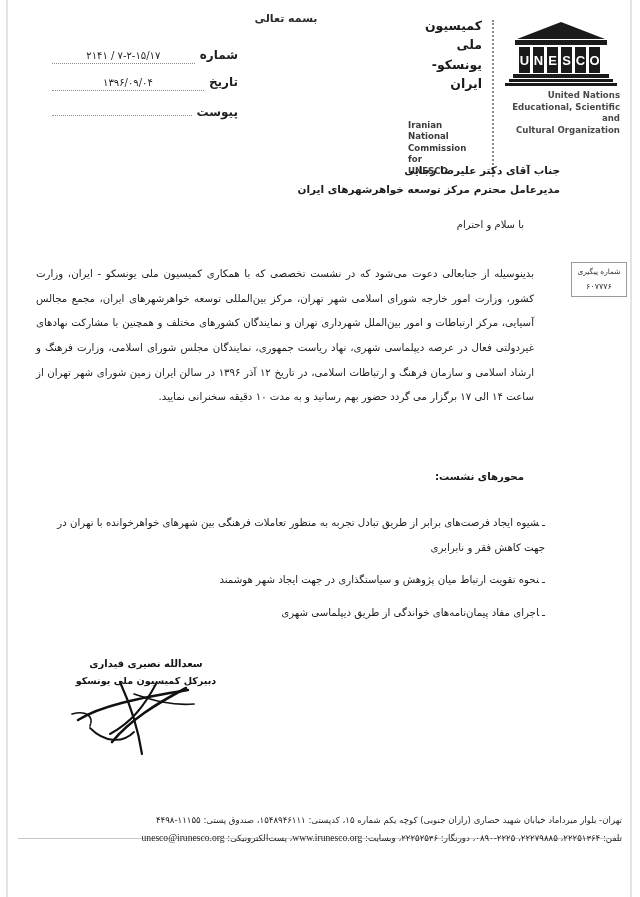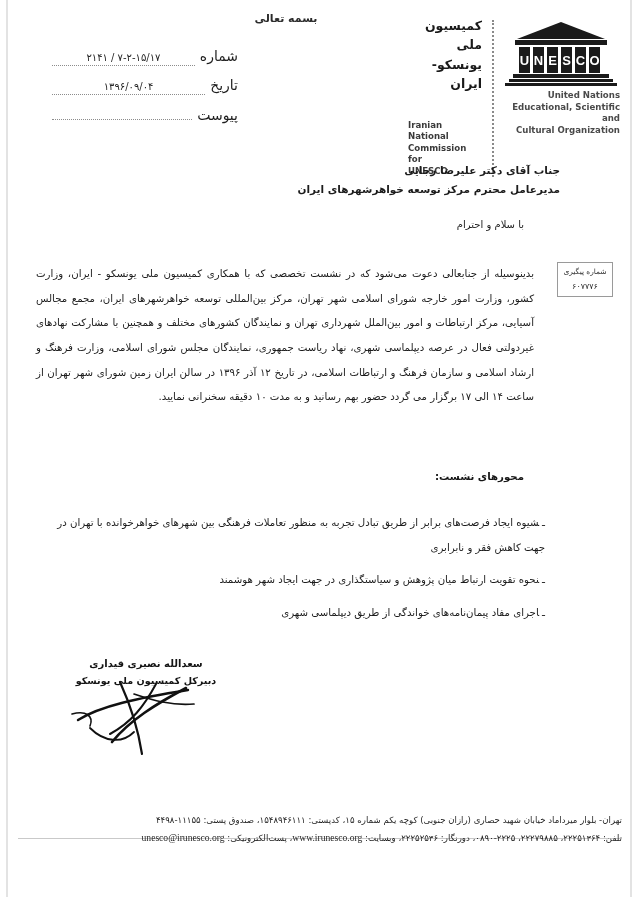"شماره" .ref-label { font-size: 14px -> 12px; font-weight: normal -> bold }
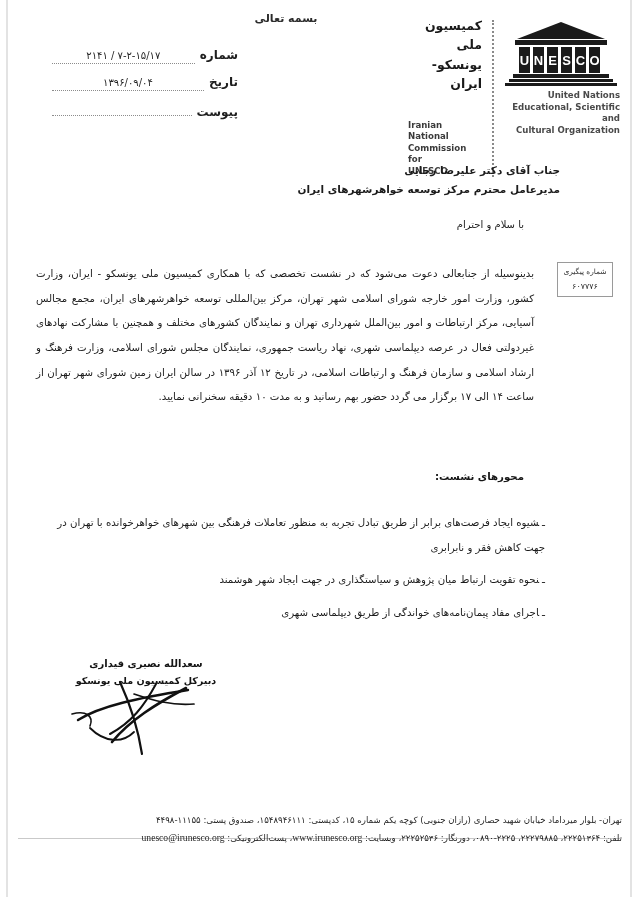"شماره پیگیری" .tracking-box { left: 557px -> 571px }
